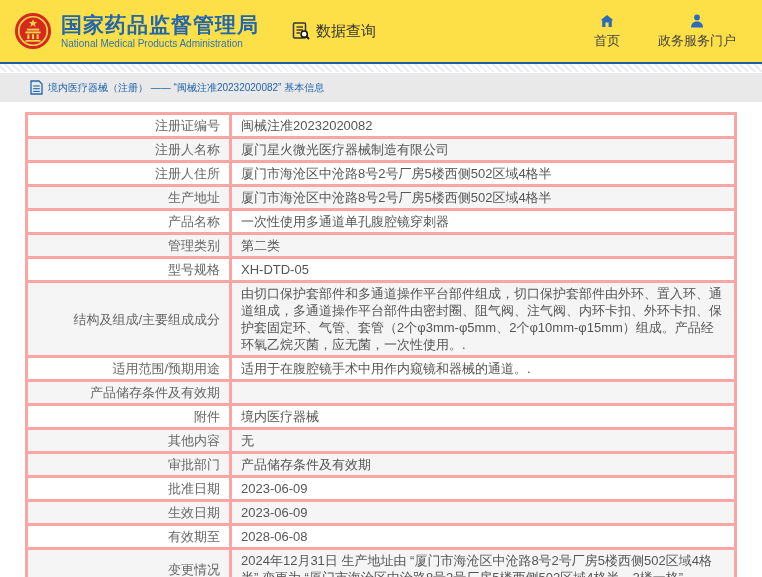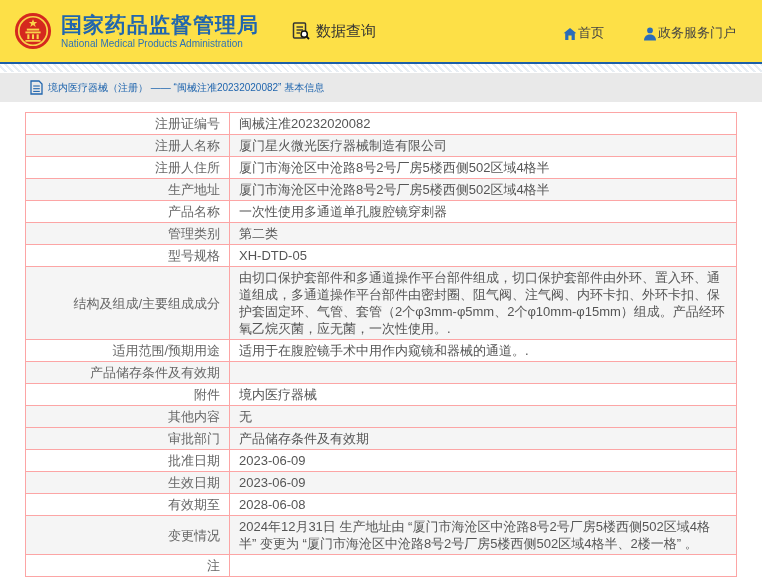"首页" .nav-item { align-items: flex-end -> center; flex-direction: none -> column }
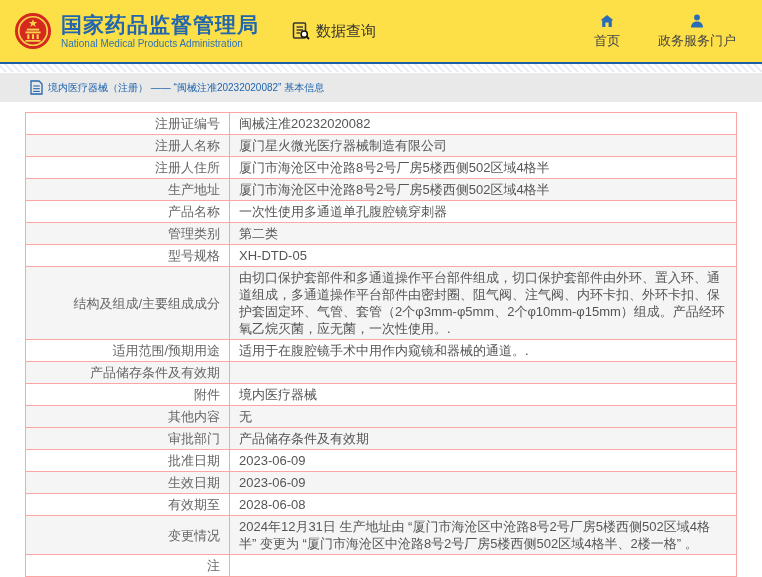"注册证编号" table.info th, table.info td { border: 1px solid #fca5a5 -> 3px solid #fca5a5 }
